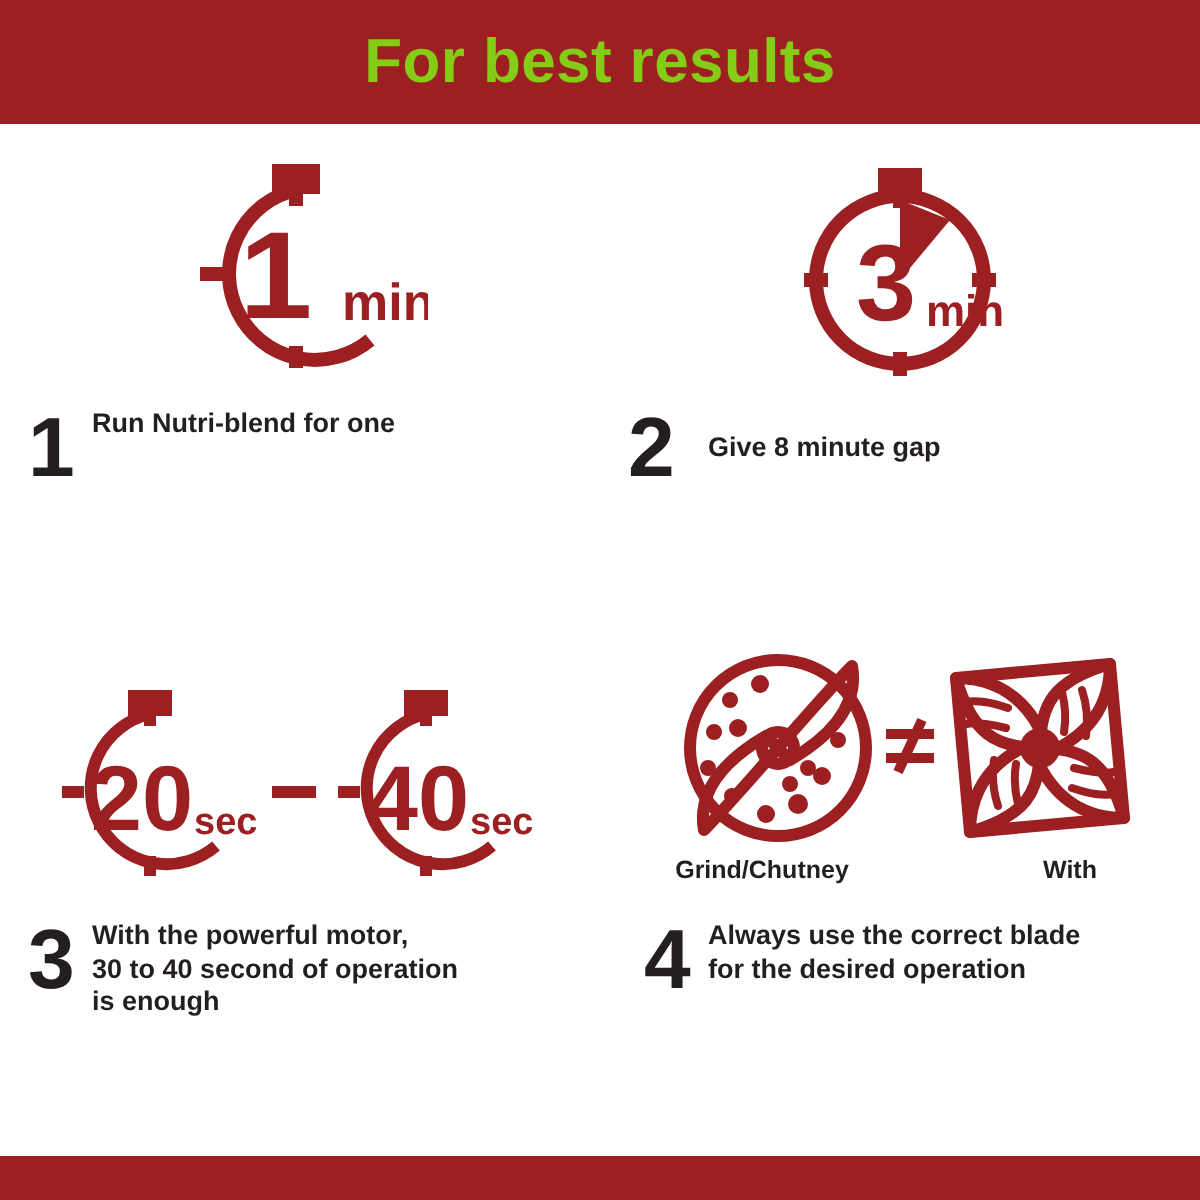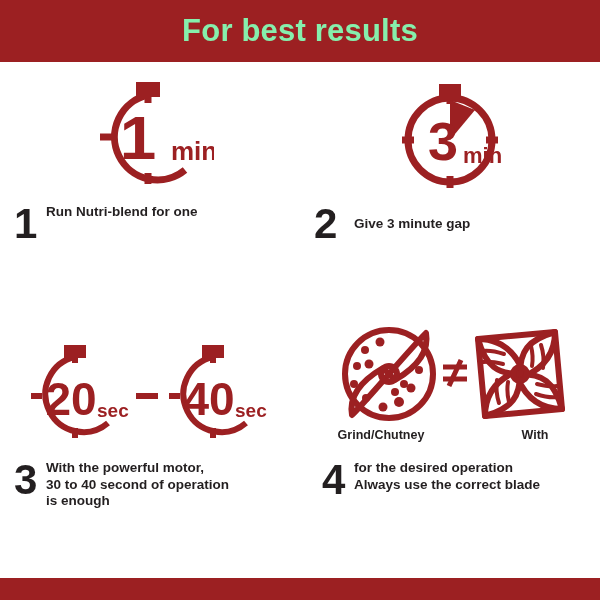"For best results" .header-title { color: #86efac -> #84cc16 }
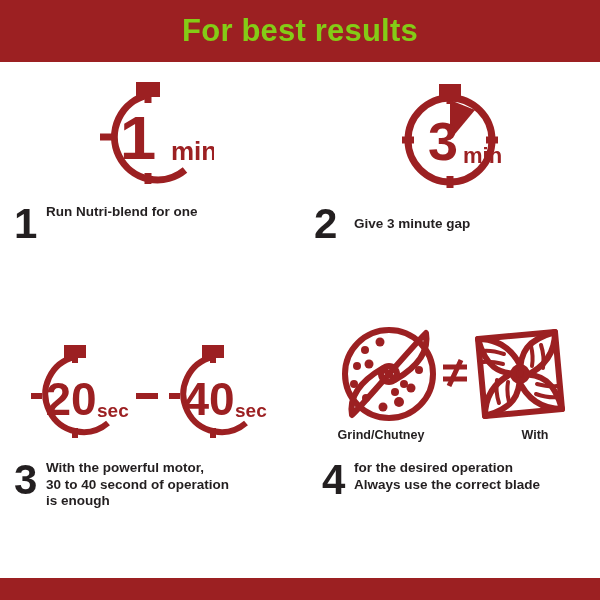"Give 3 minute gap" span.ln { text: 3 -> 8 }
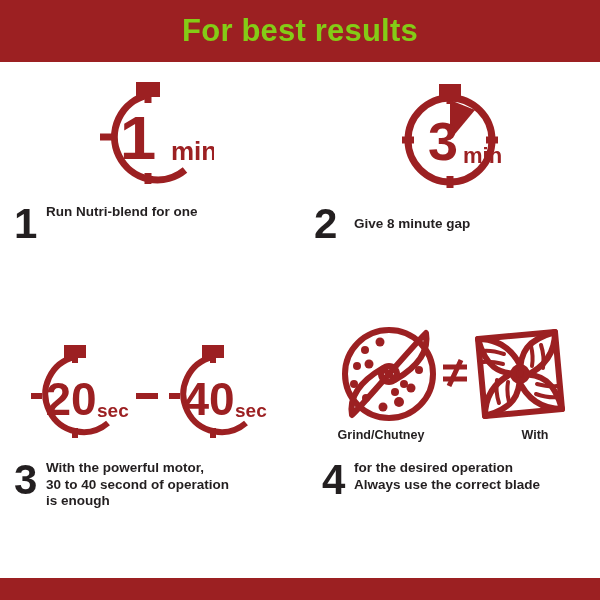"for the desired operation" span.ln { order: before "Always use the correct blade" -> after "Always use the correct blade" }
